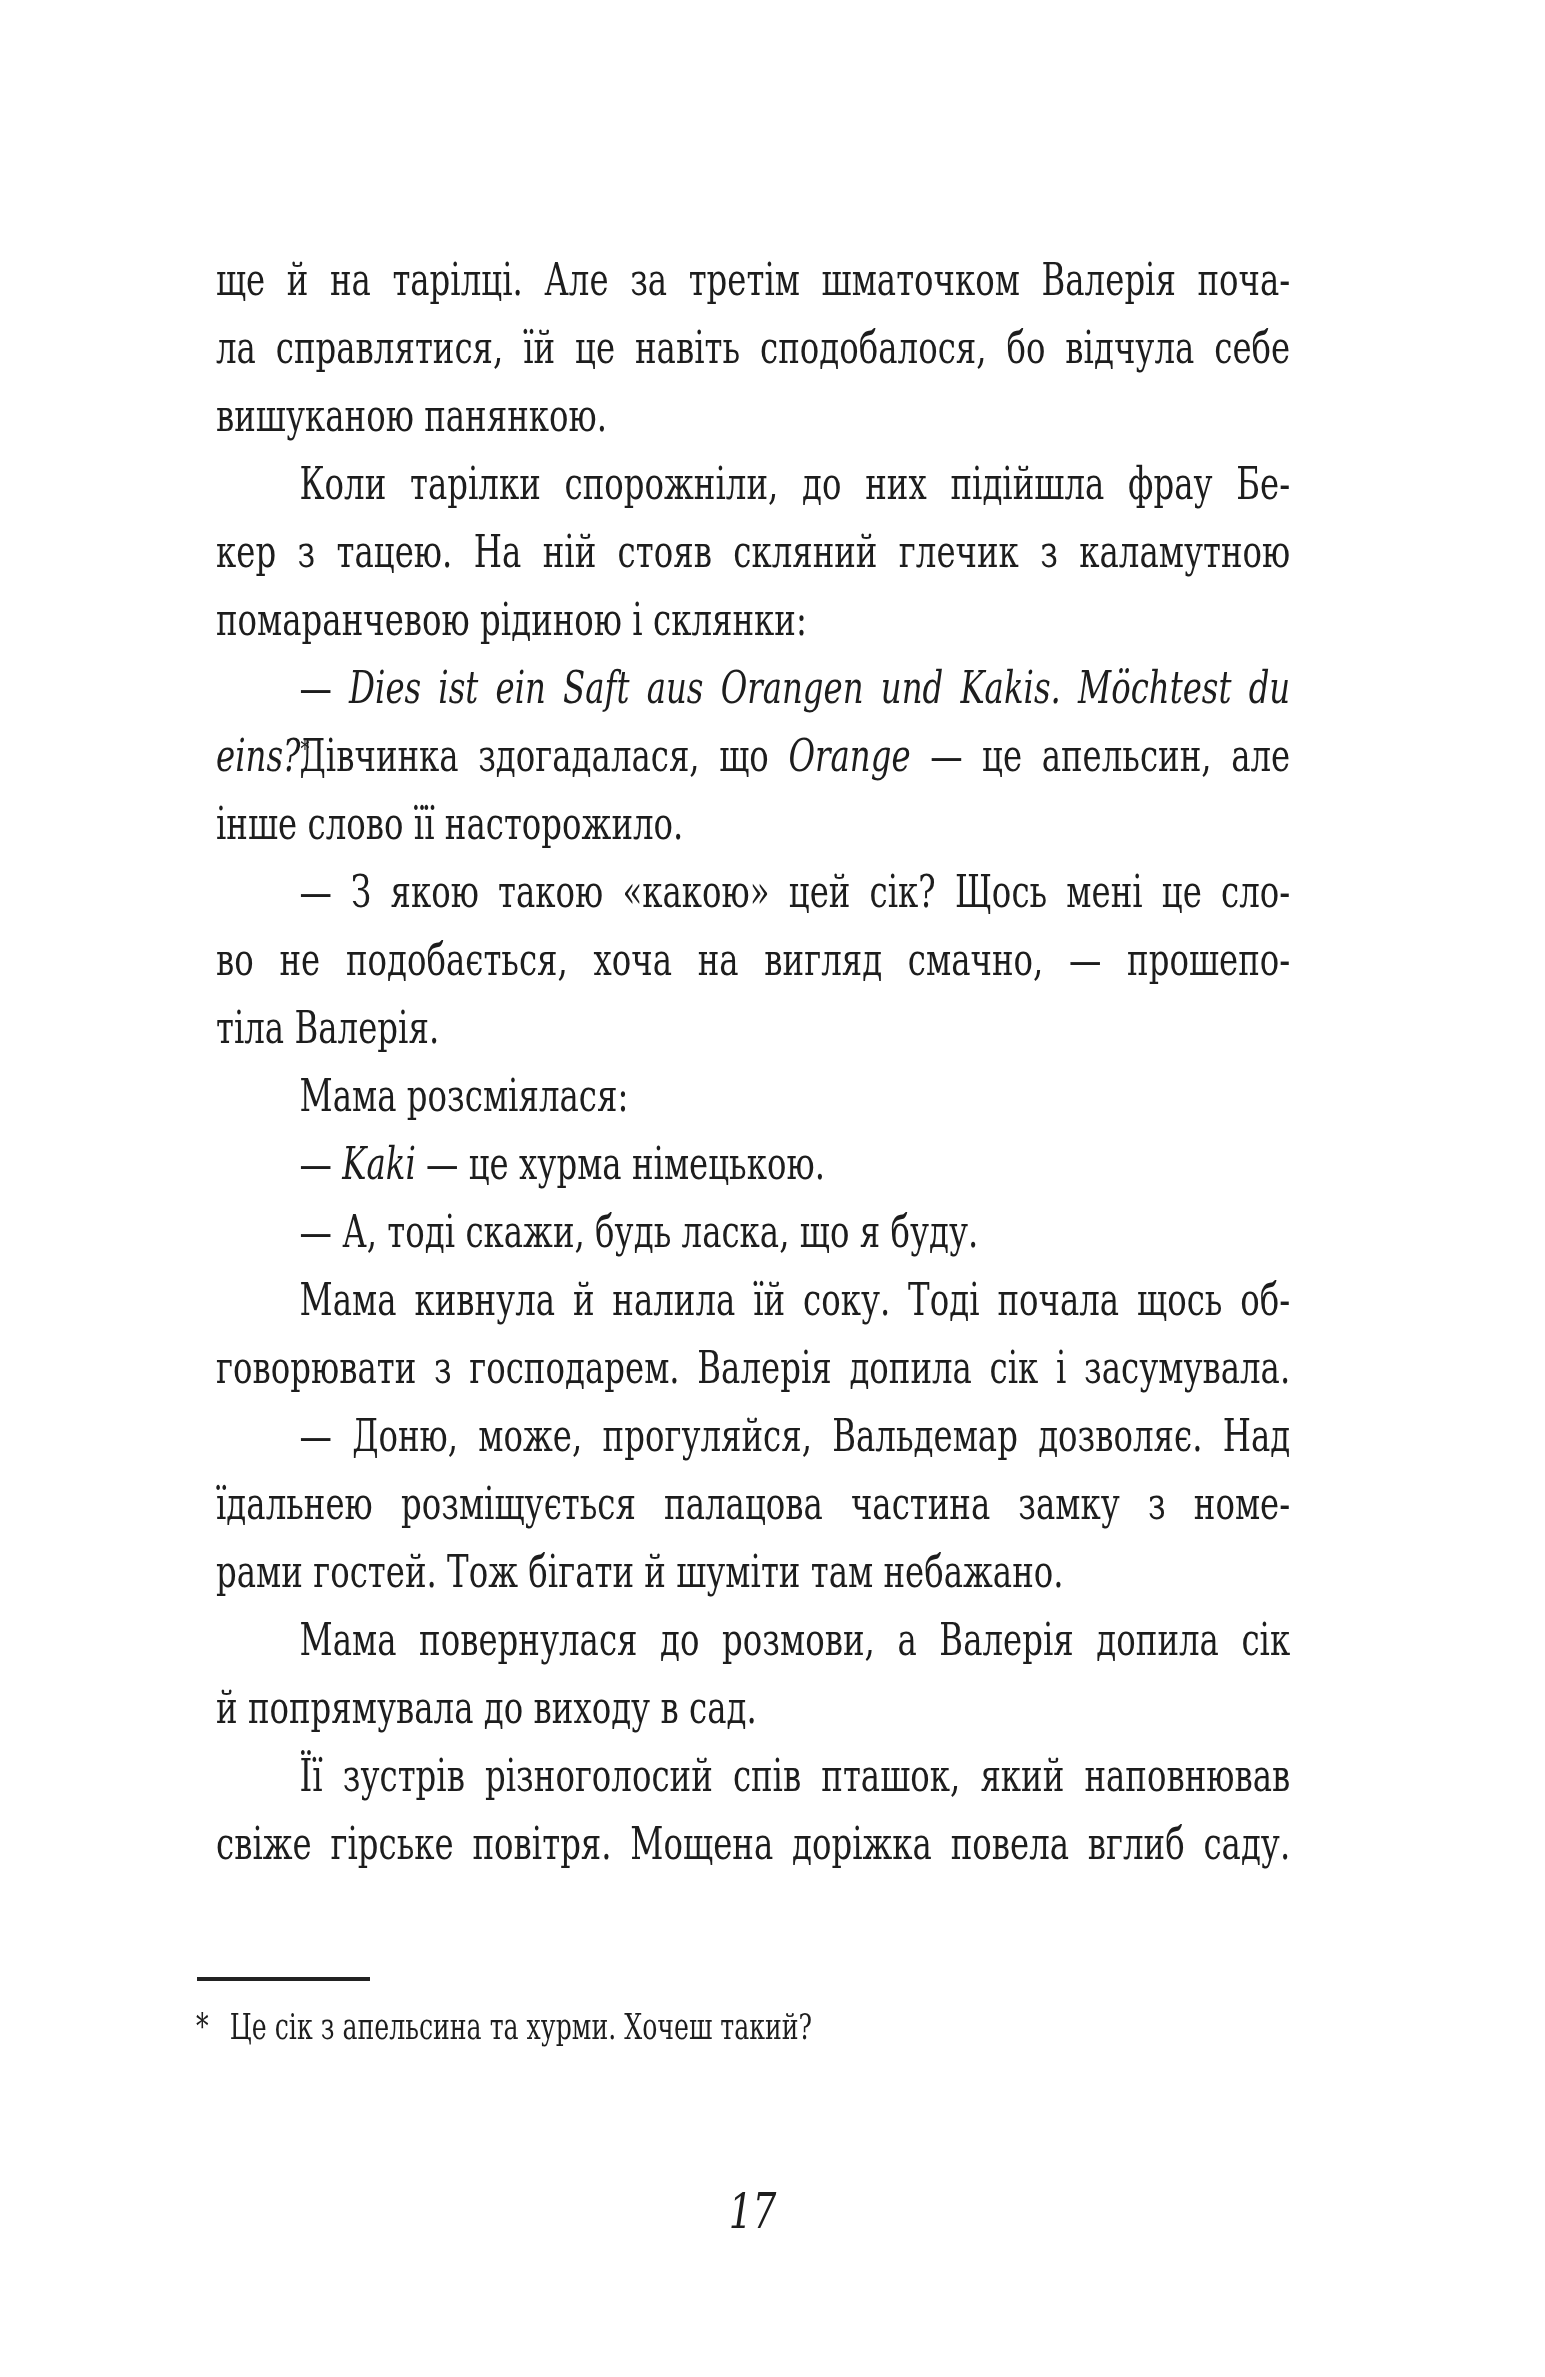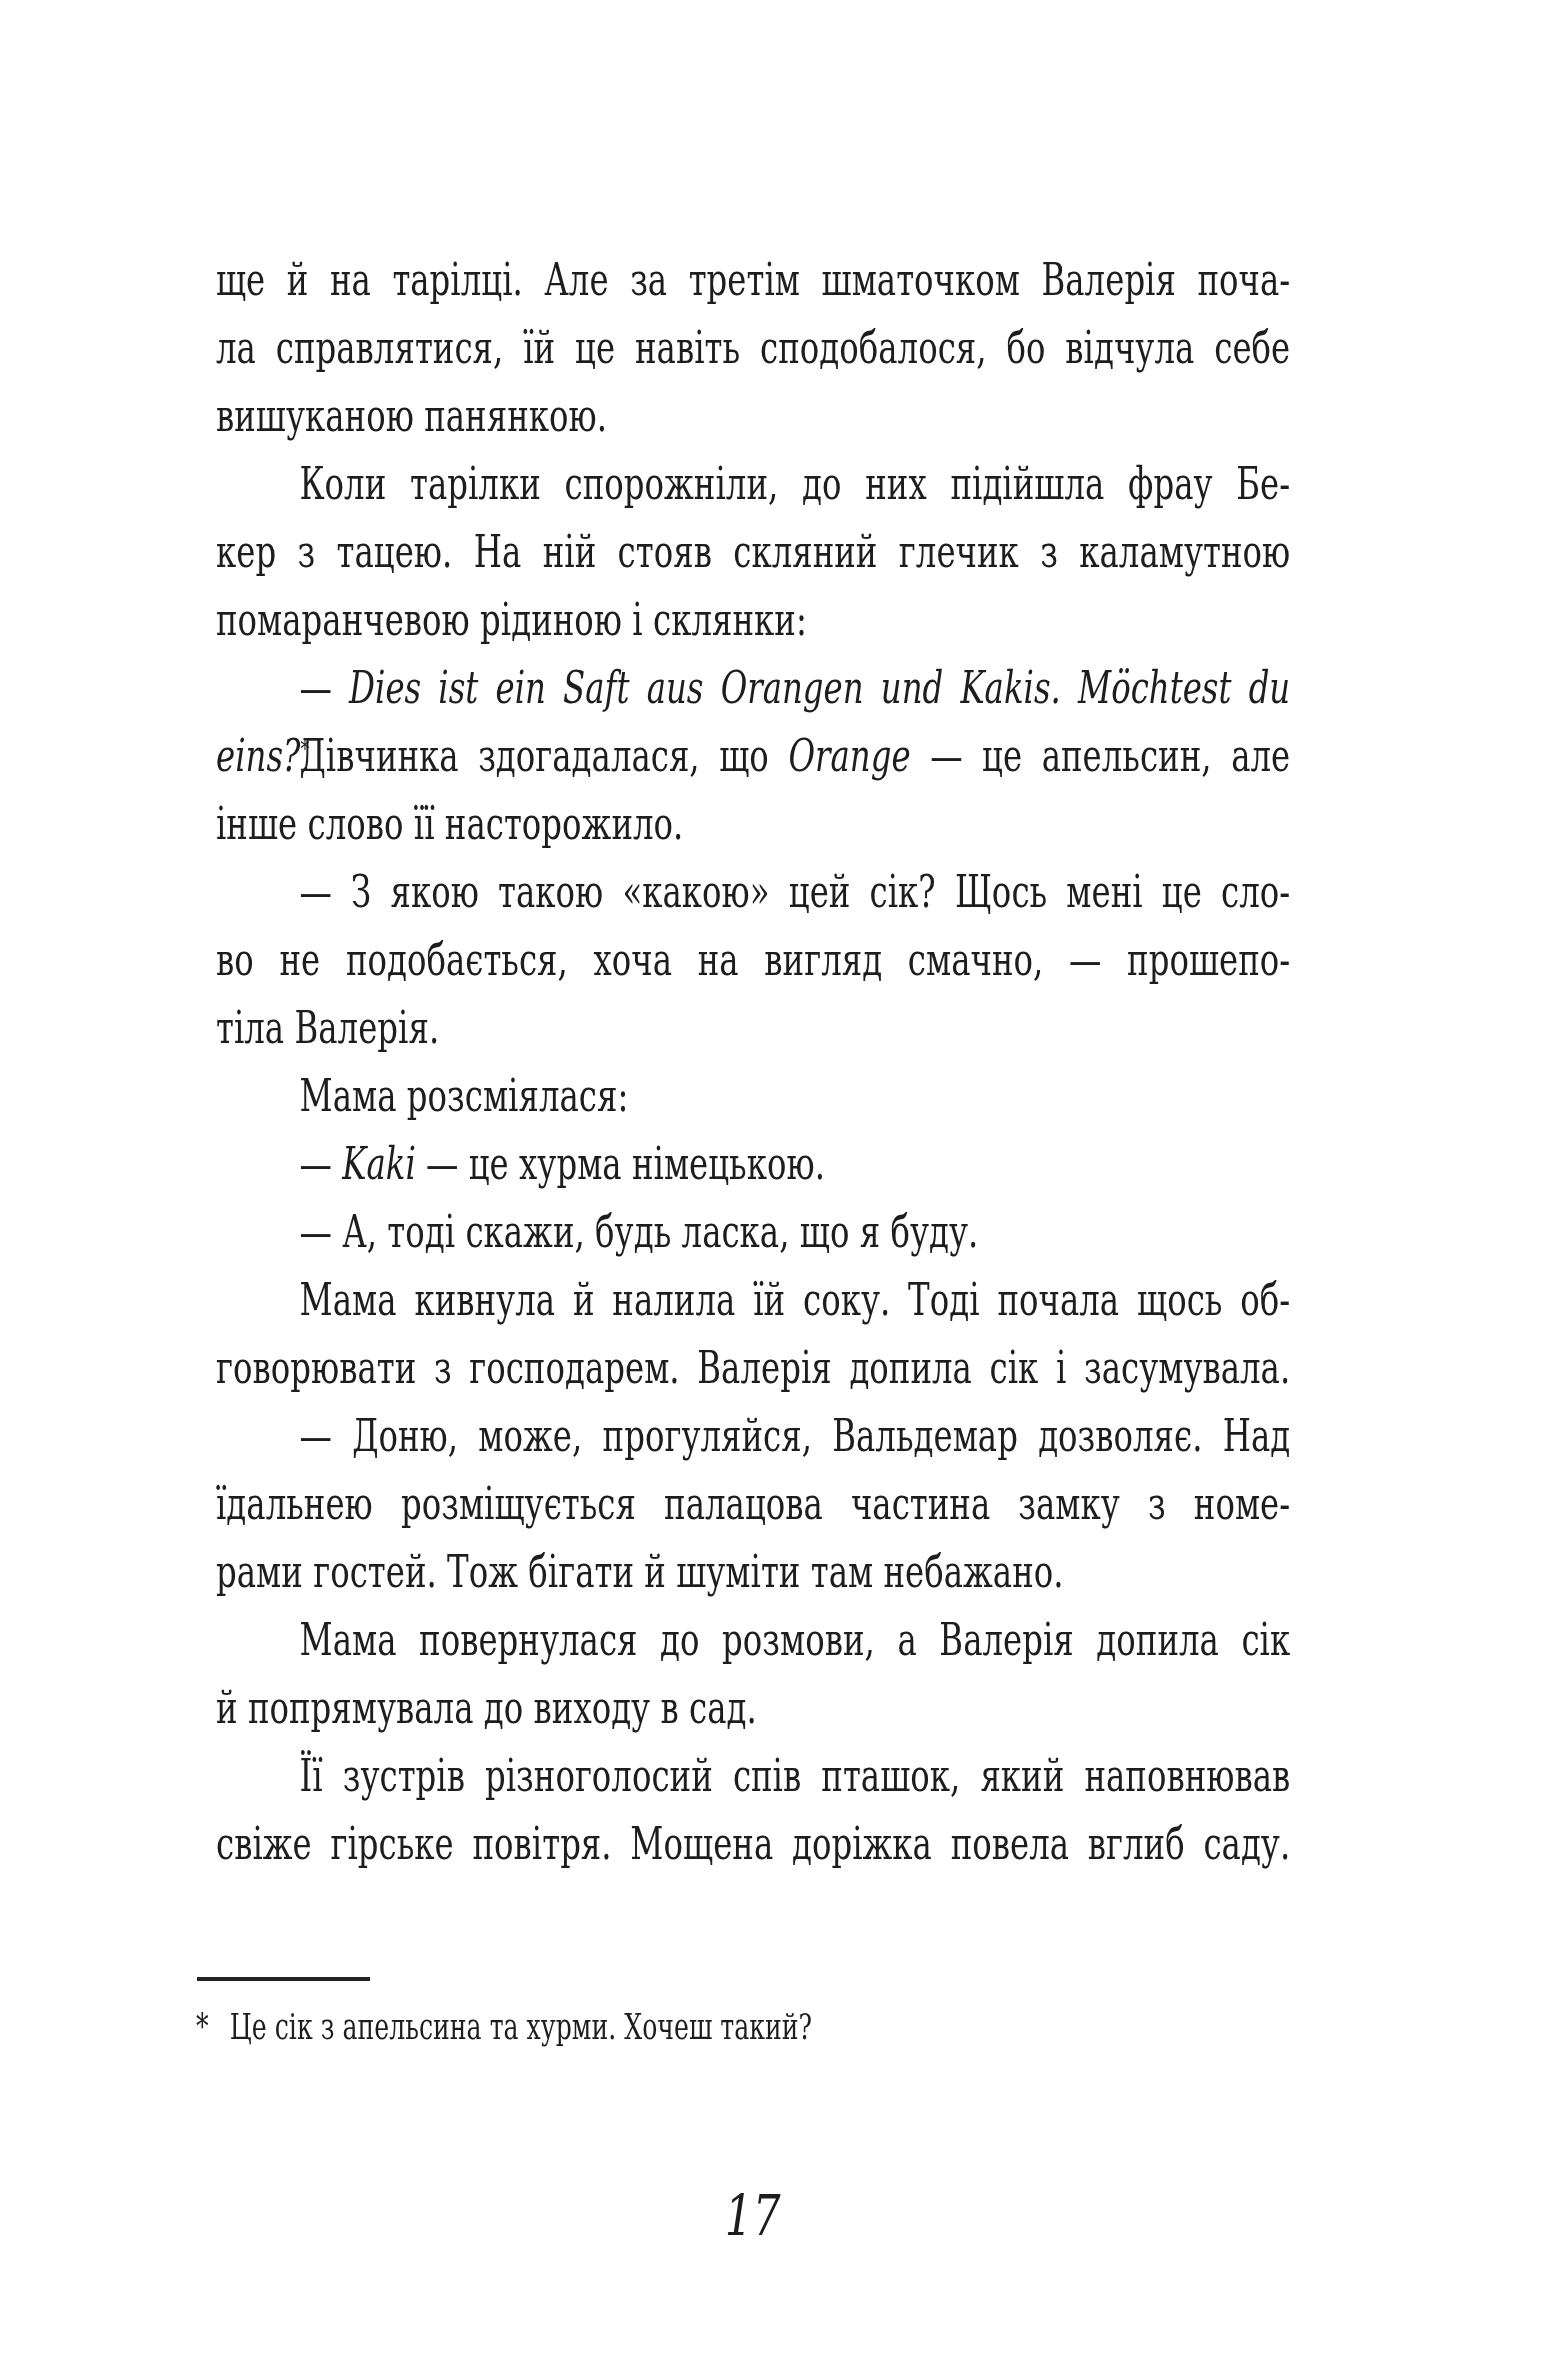"17" .folio { font-size: 56px -> 48px }
